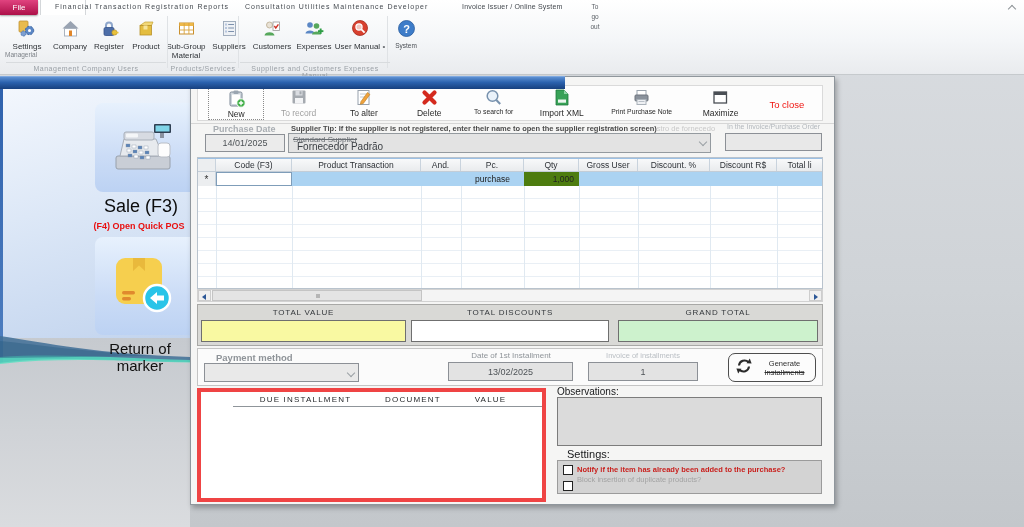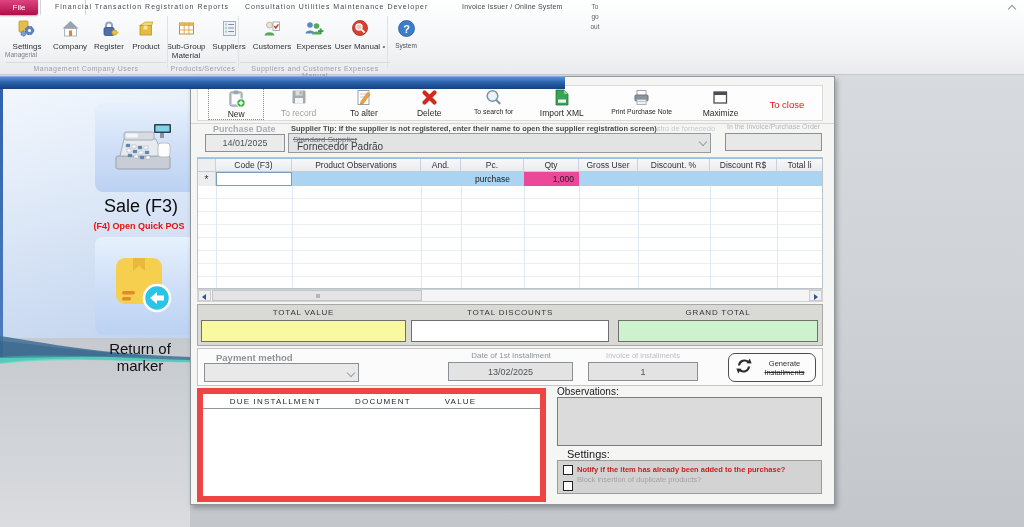"Product Observations" div.gh { text: Observations -> Transaction }
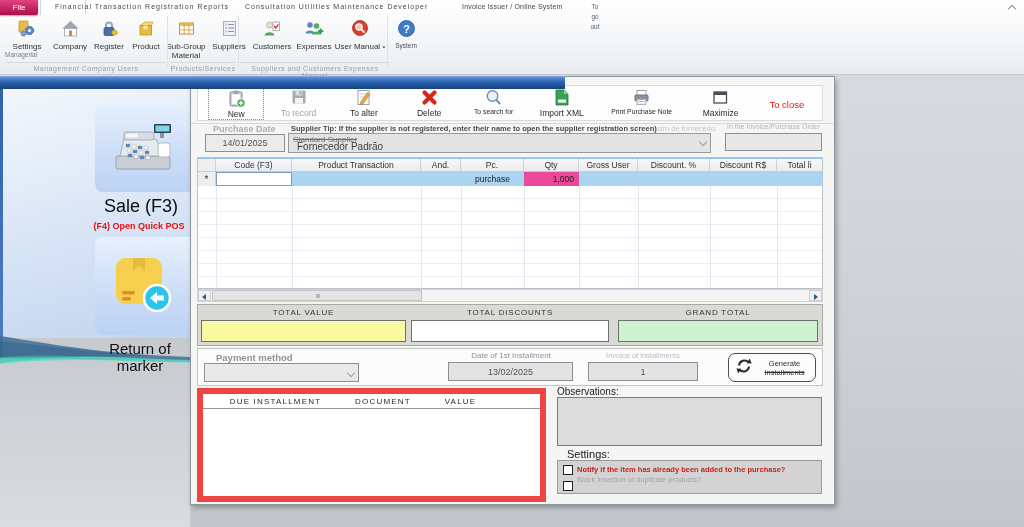"1,000" div.gr { background: #ec4899 -> #4d7c0f }
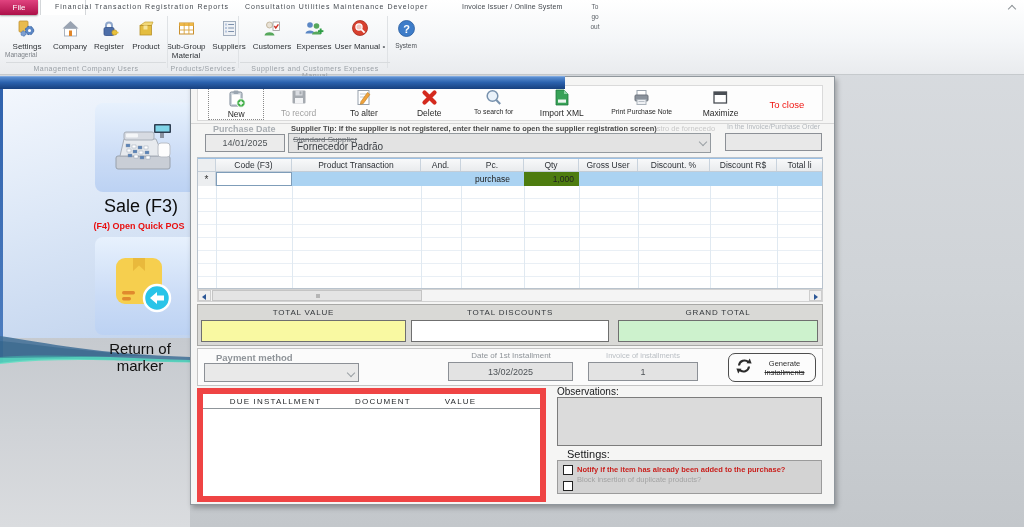"DUE INSTALLMENT" #insttable { border: 6px solid #ef4444 -> 4px solid #ef4444; padding-left: none -> 32px }
